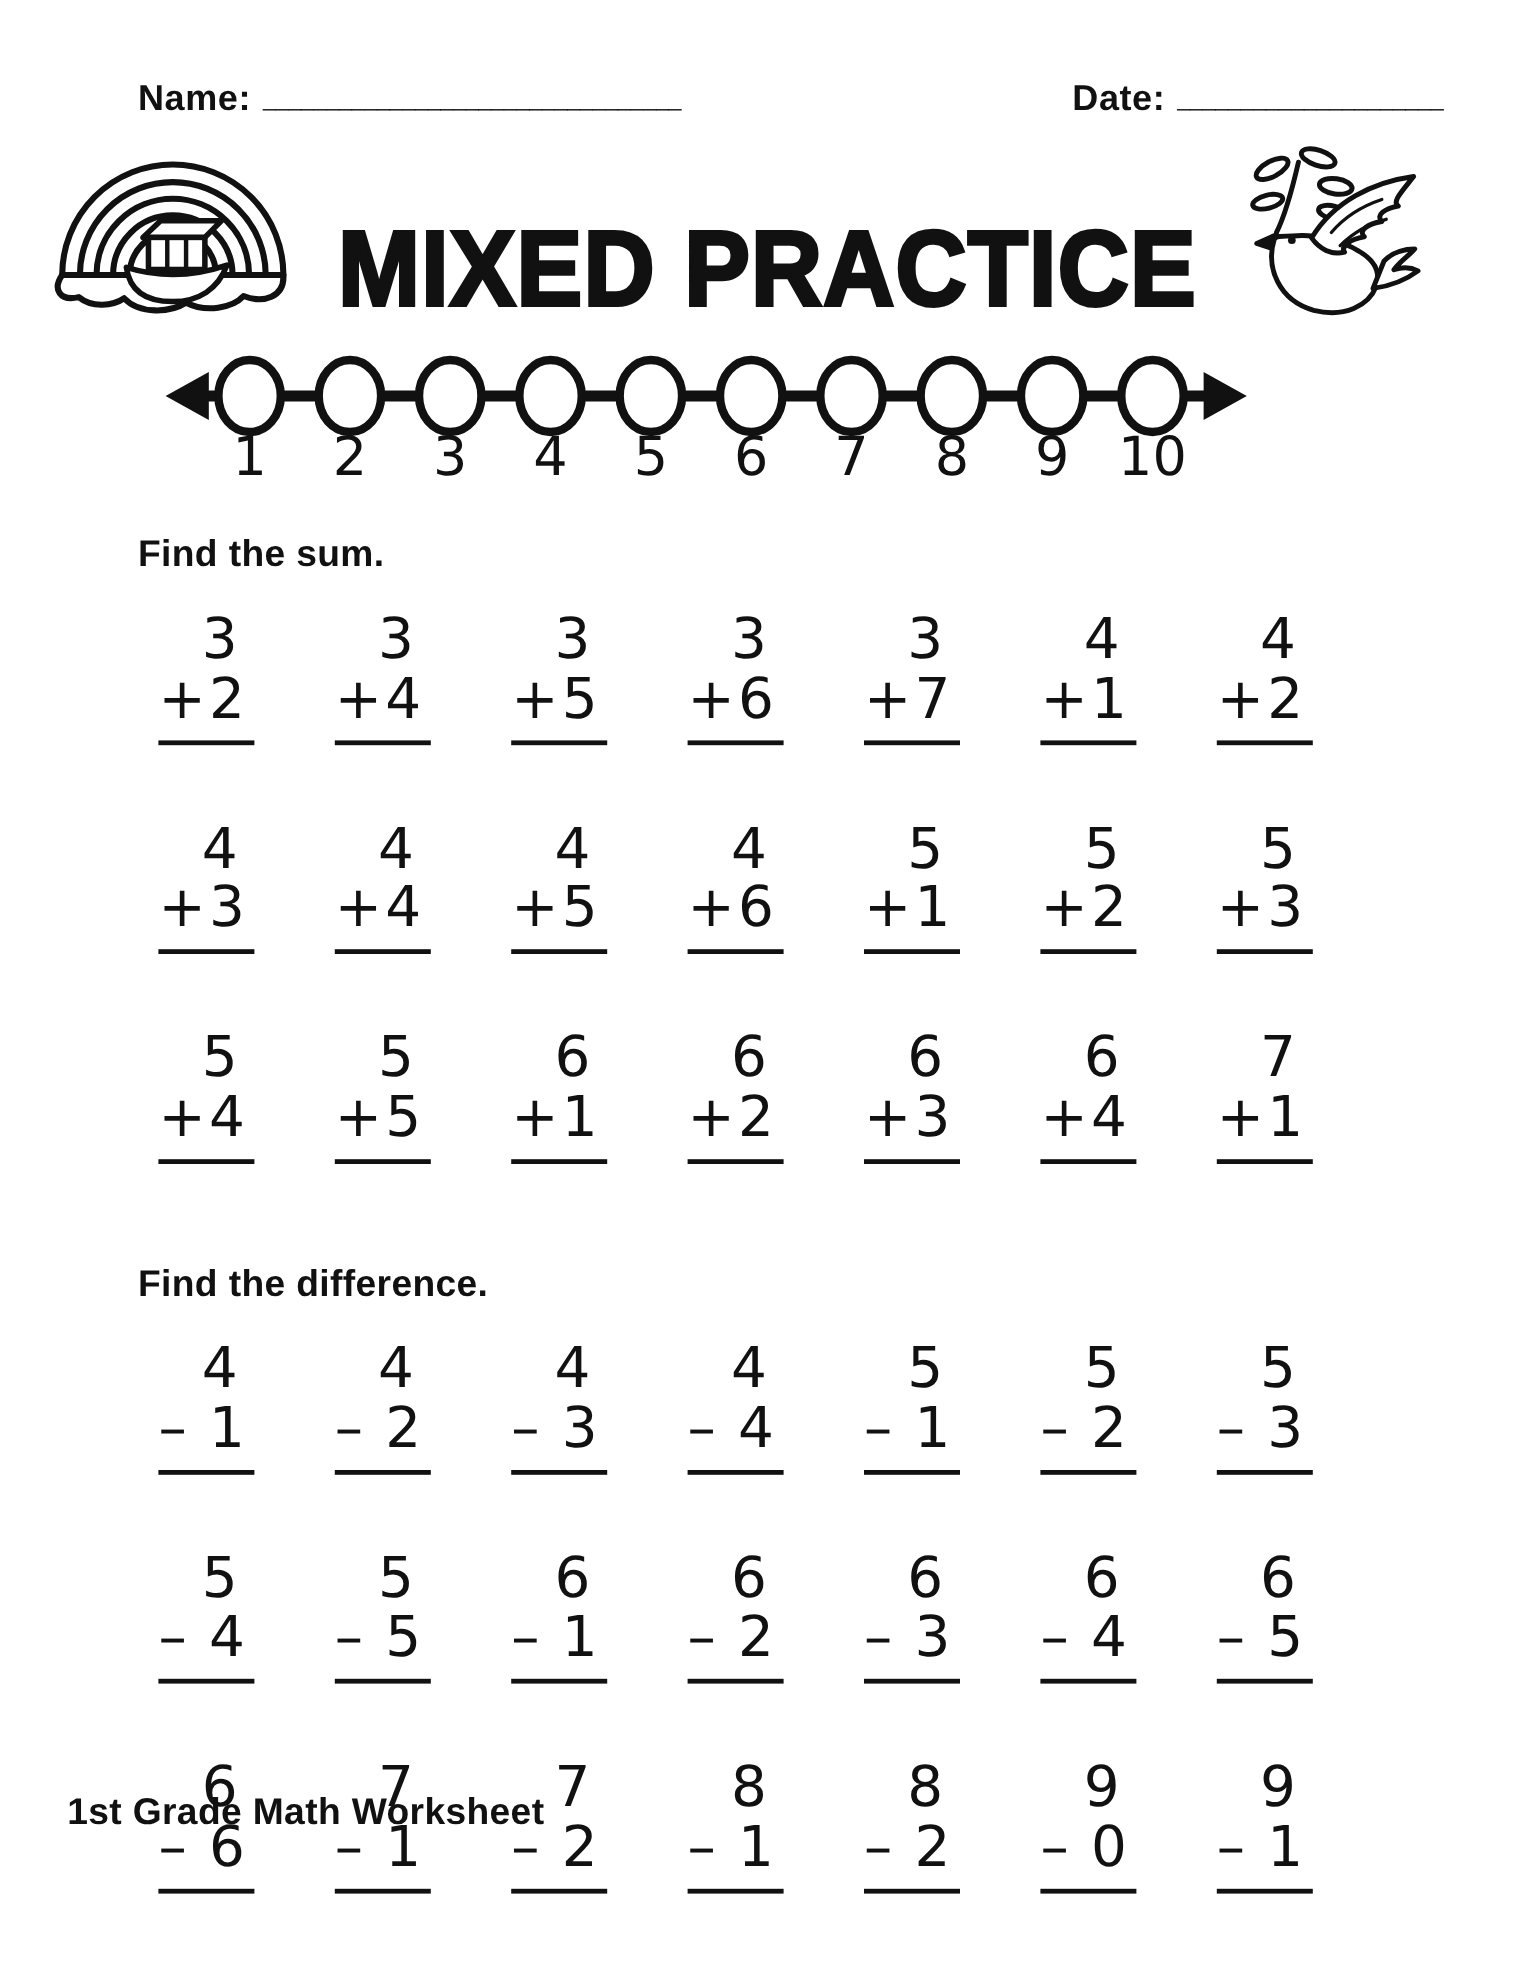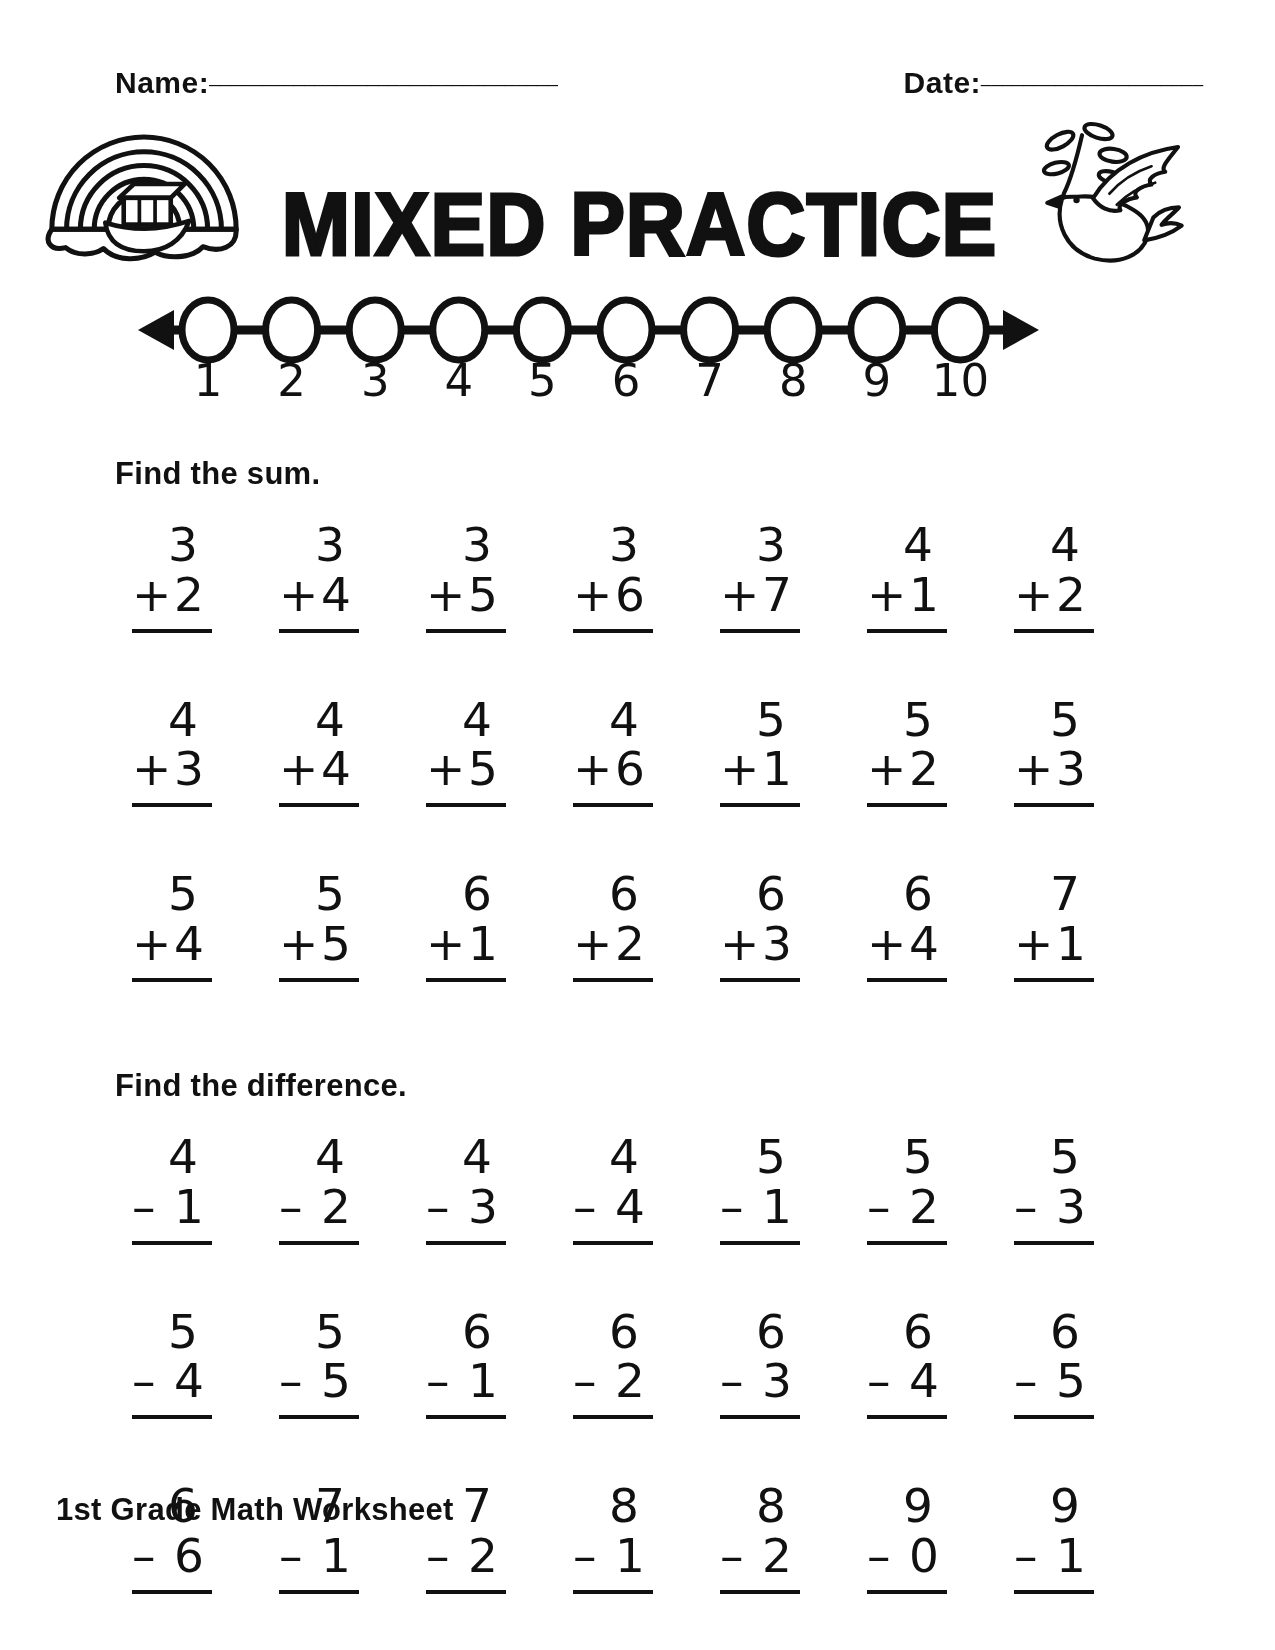"Name:" .field { align-items: flex-start -> center; gap: 0 -> 10px }
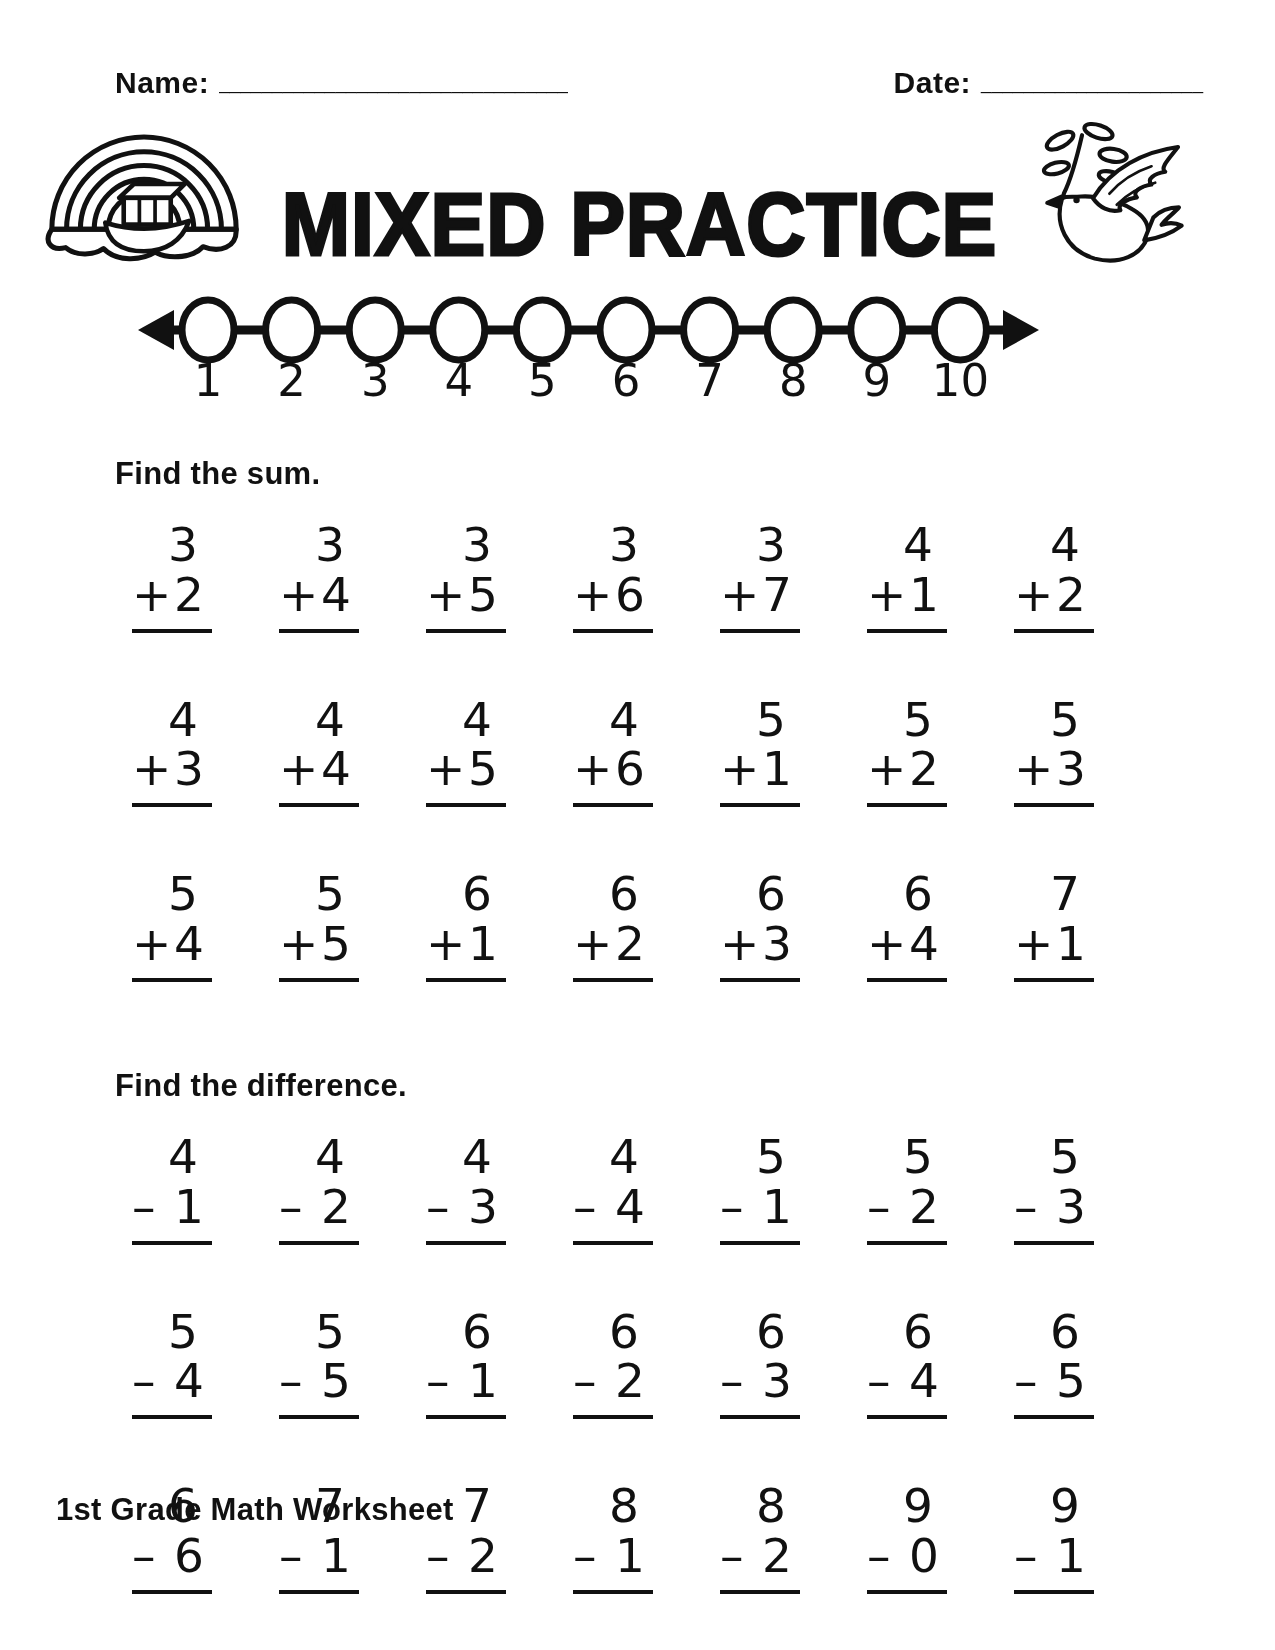"Find the sum." .section-heading { margin: 52px 0 0 115px -> 40px 0 0 115px }
